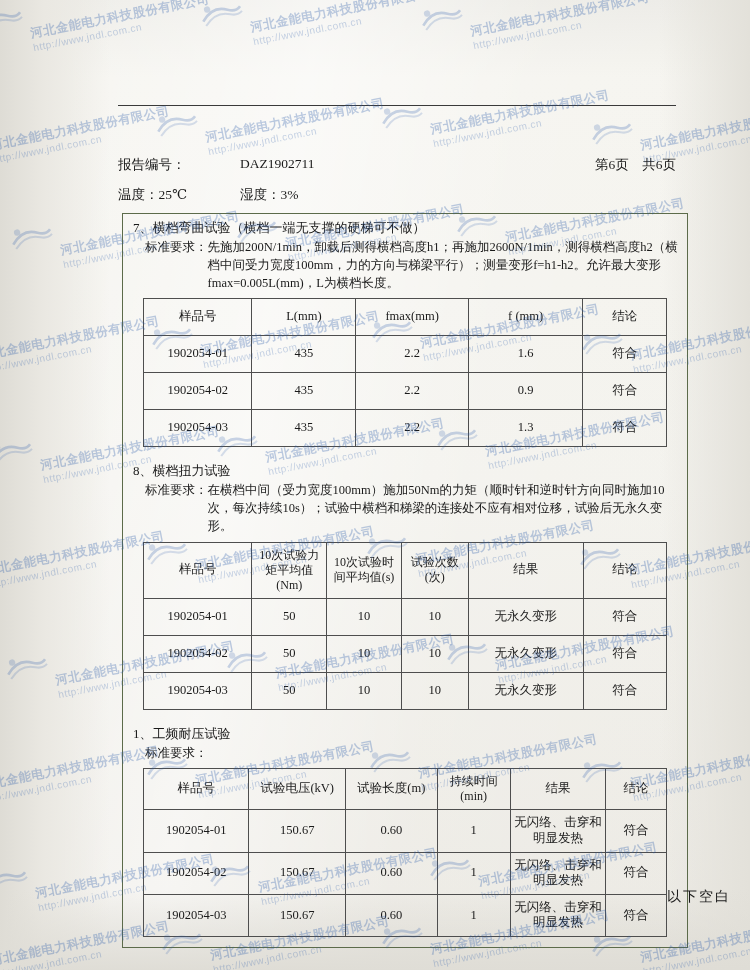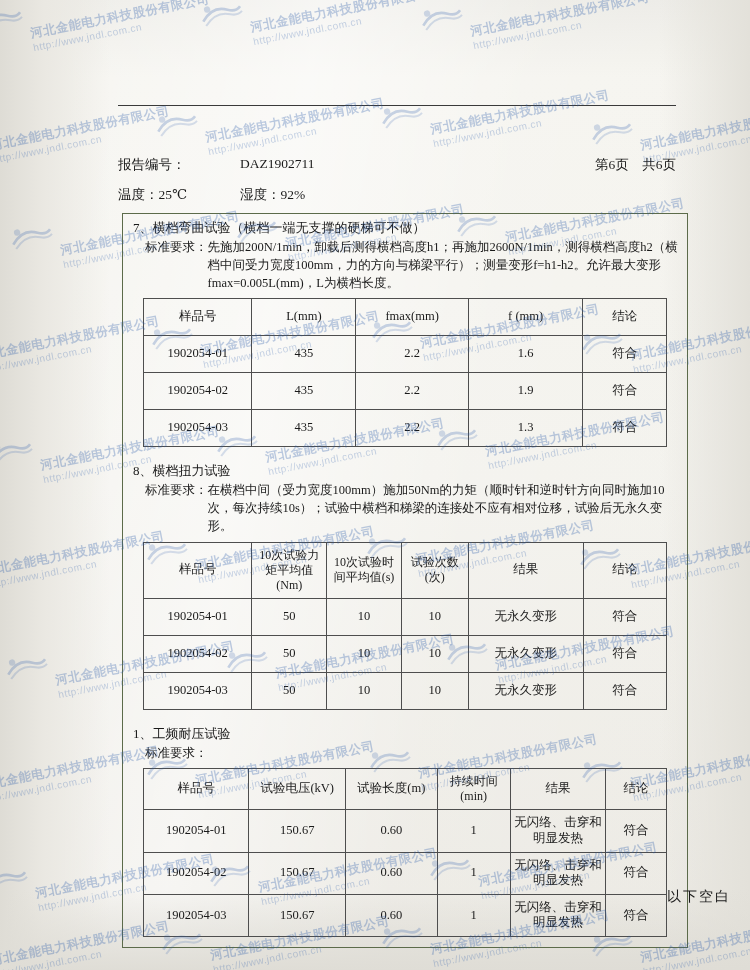"湿度：92%" span.meta-mid { text: 92% -> 3% }
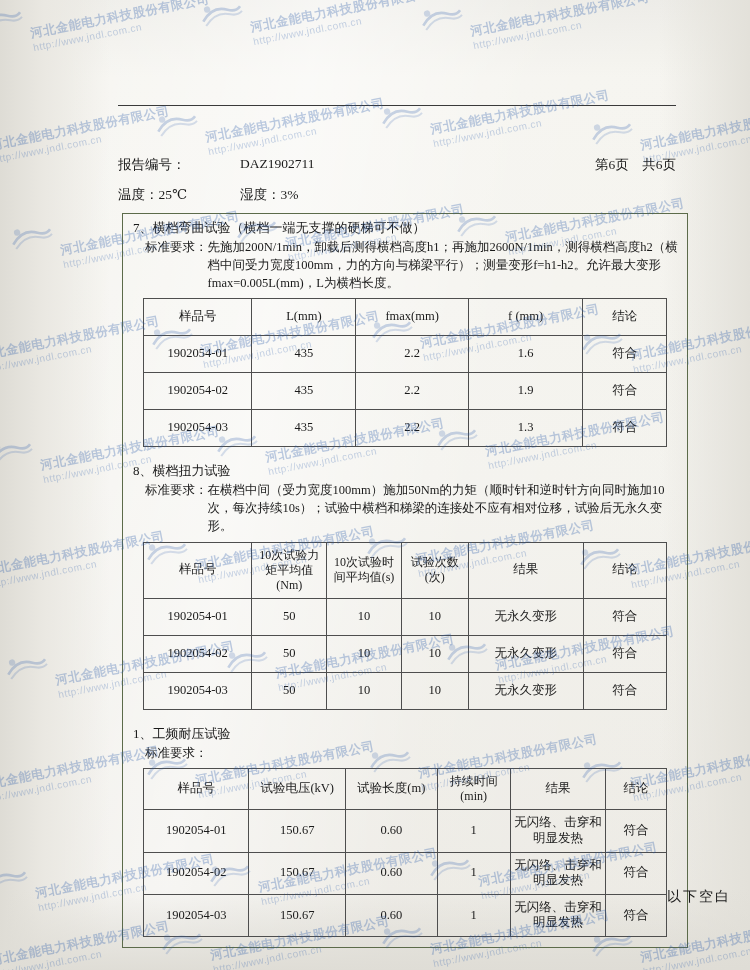"1.9" td { text: 1.9 -> 0.9 }
